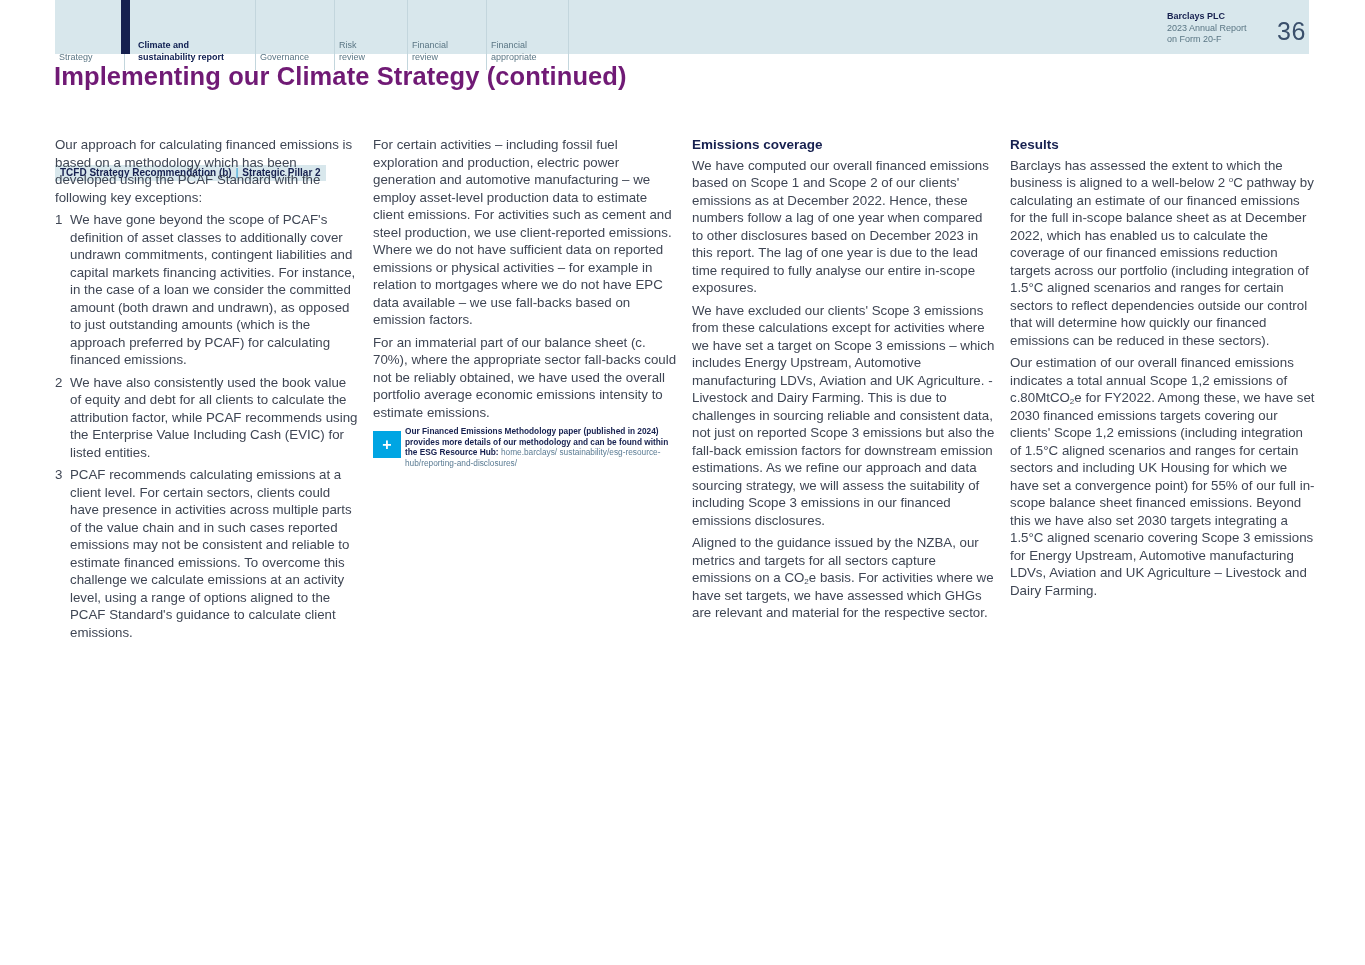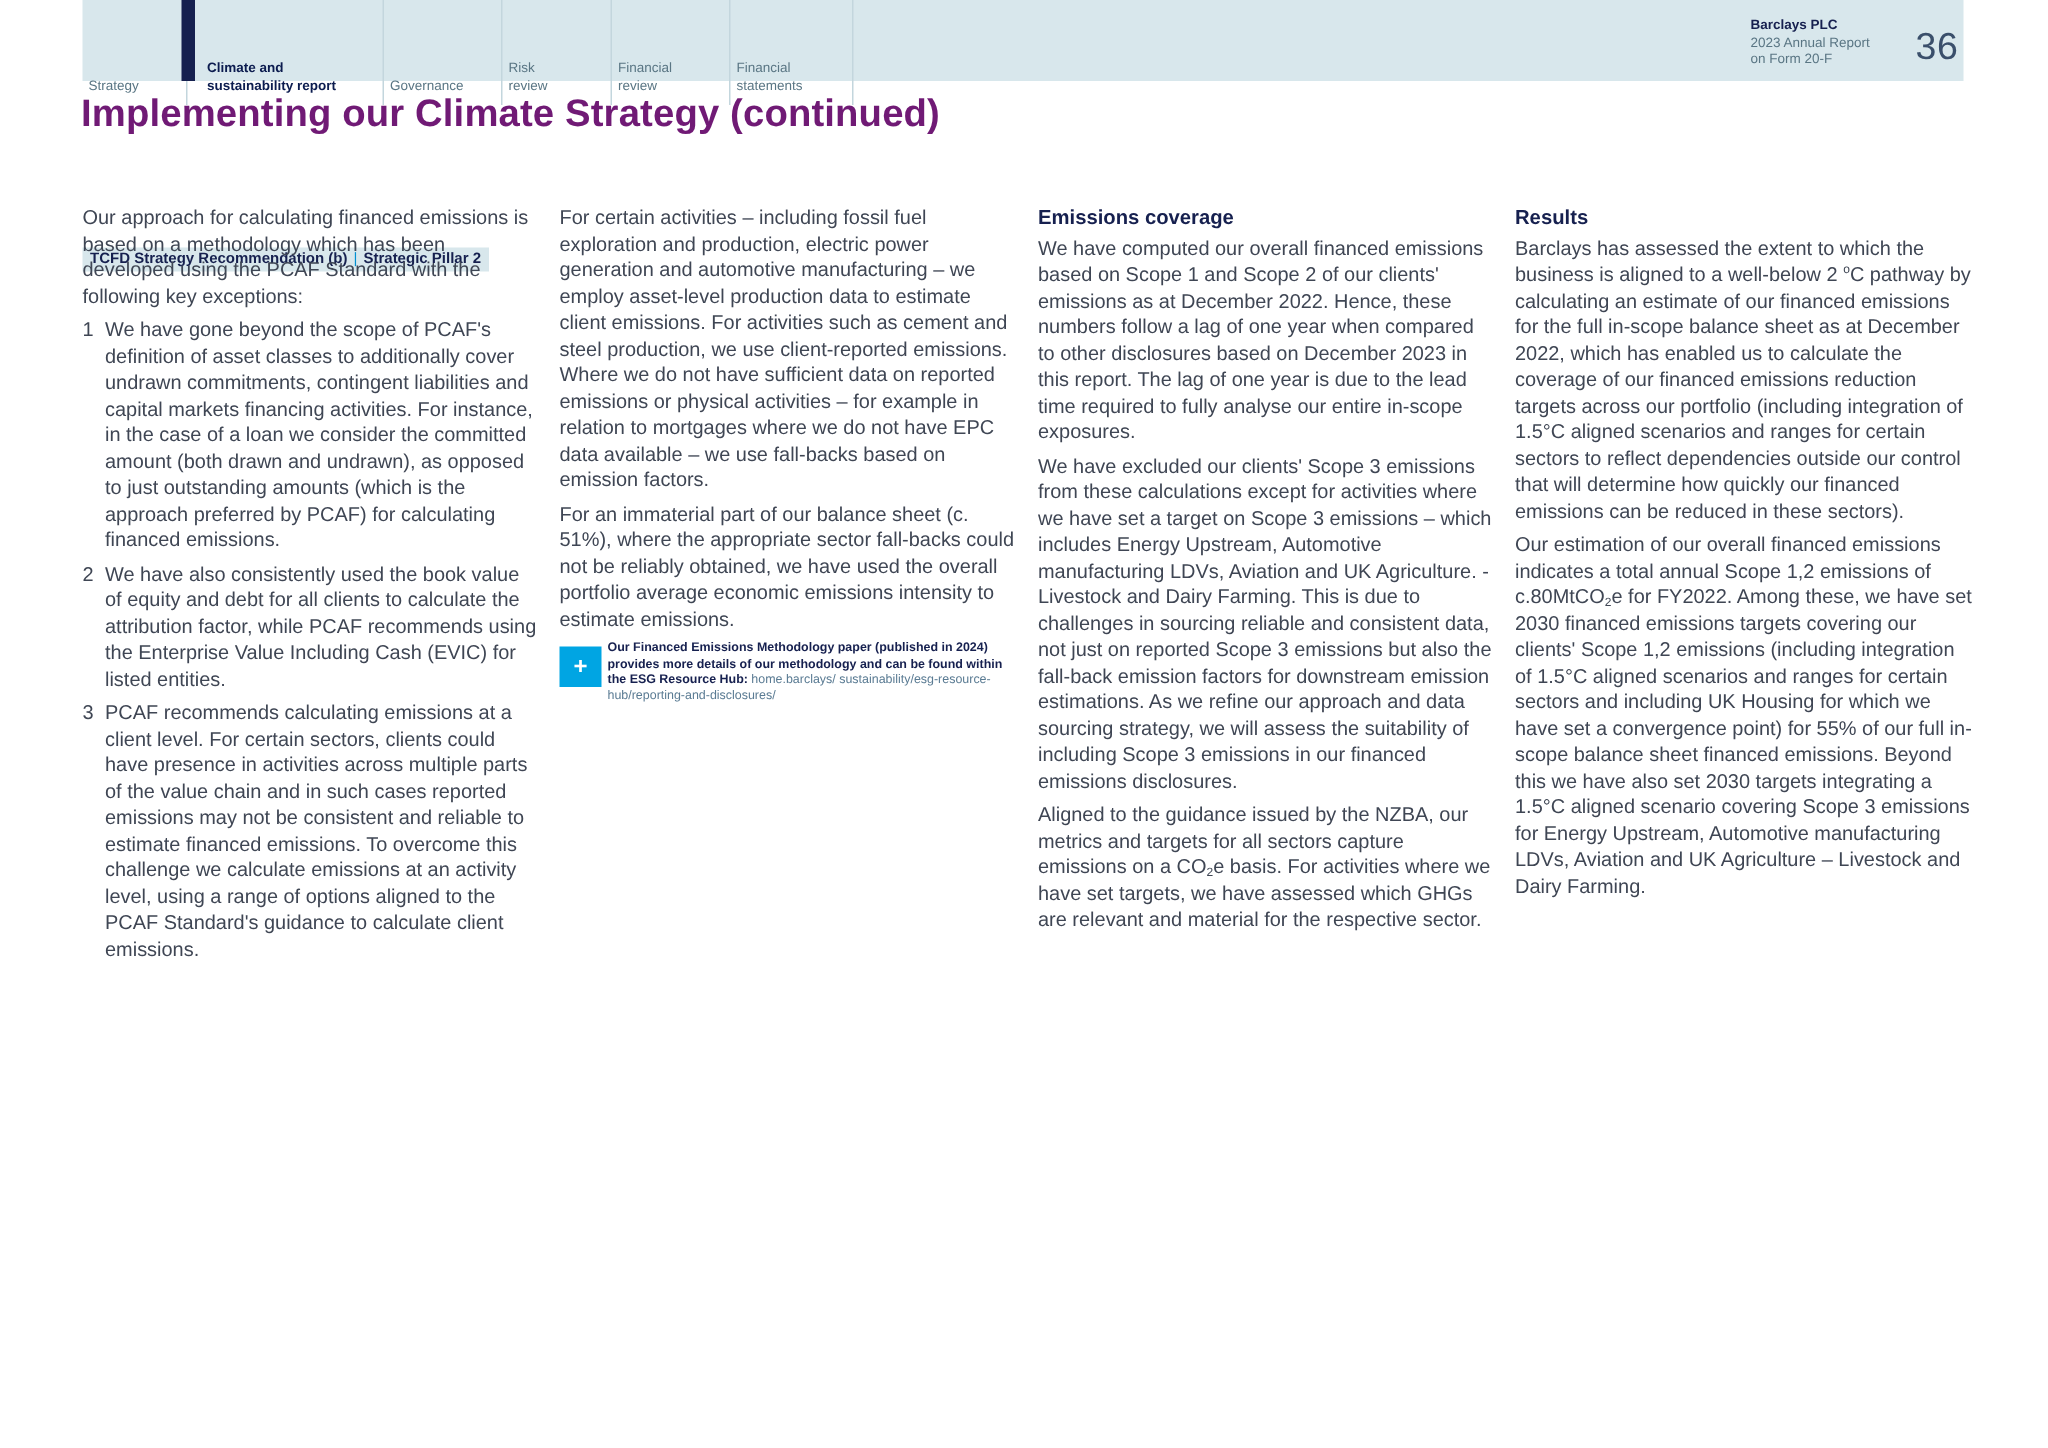"statements" span { text: statements -> appropriate }
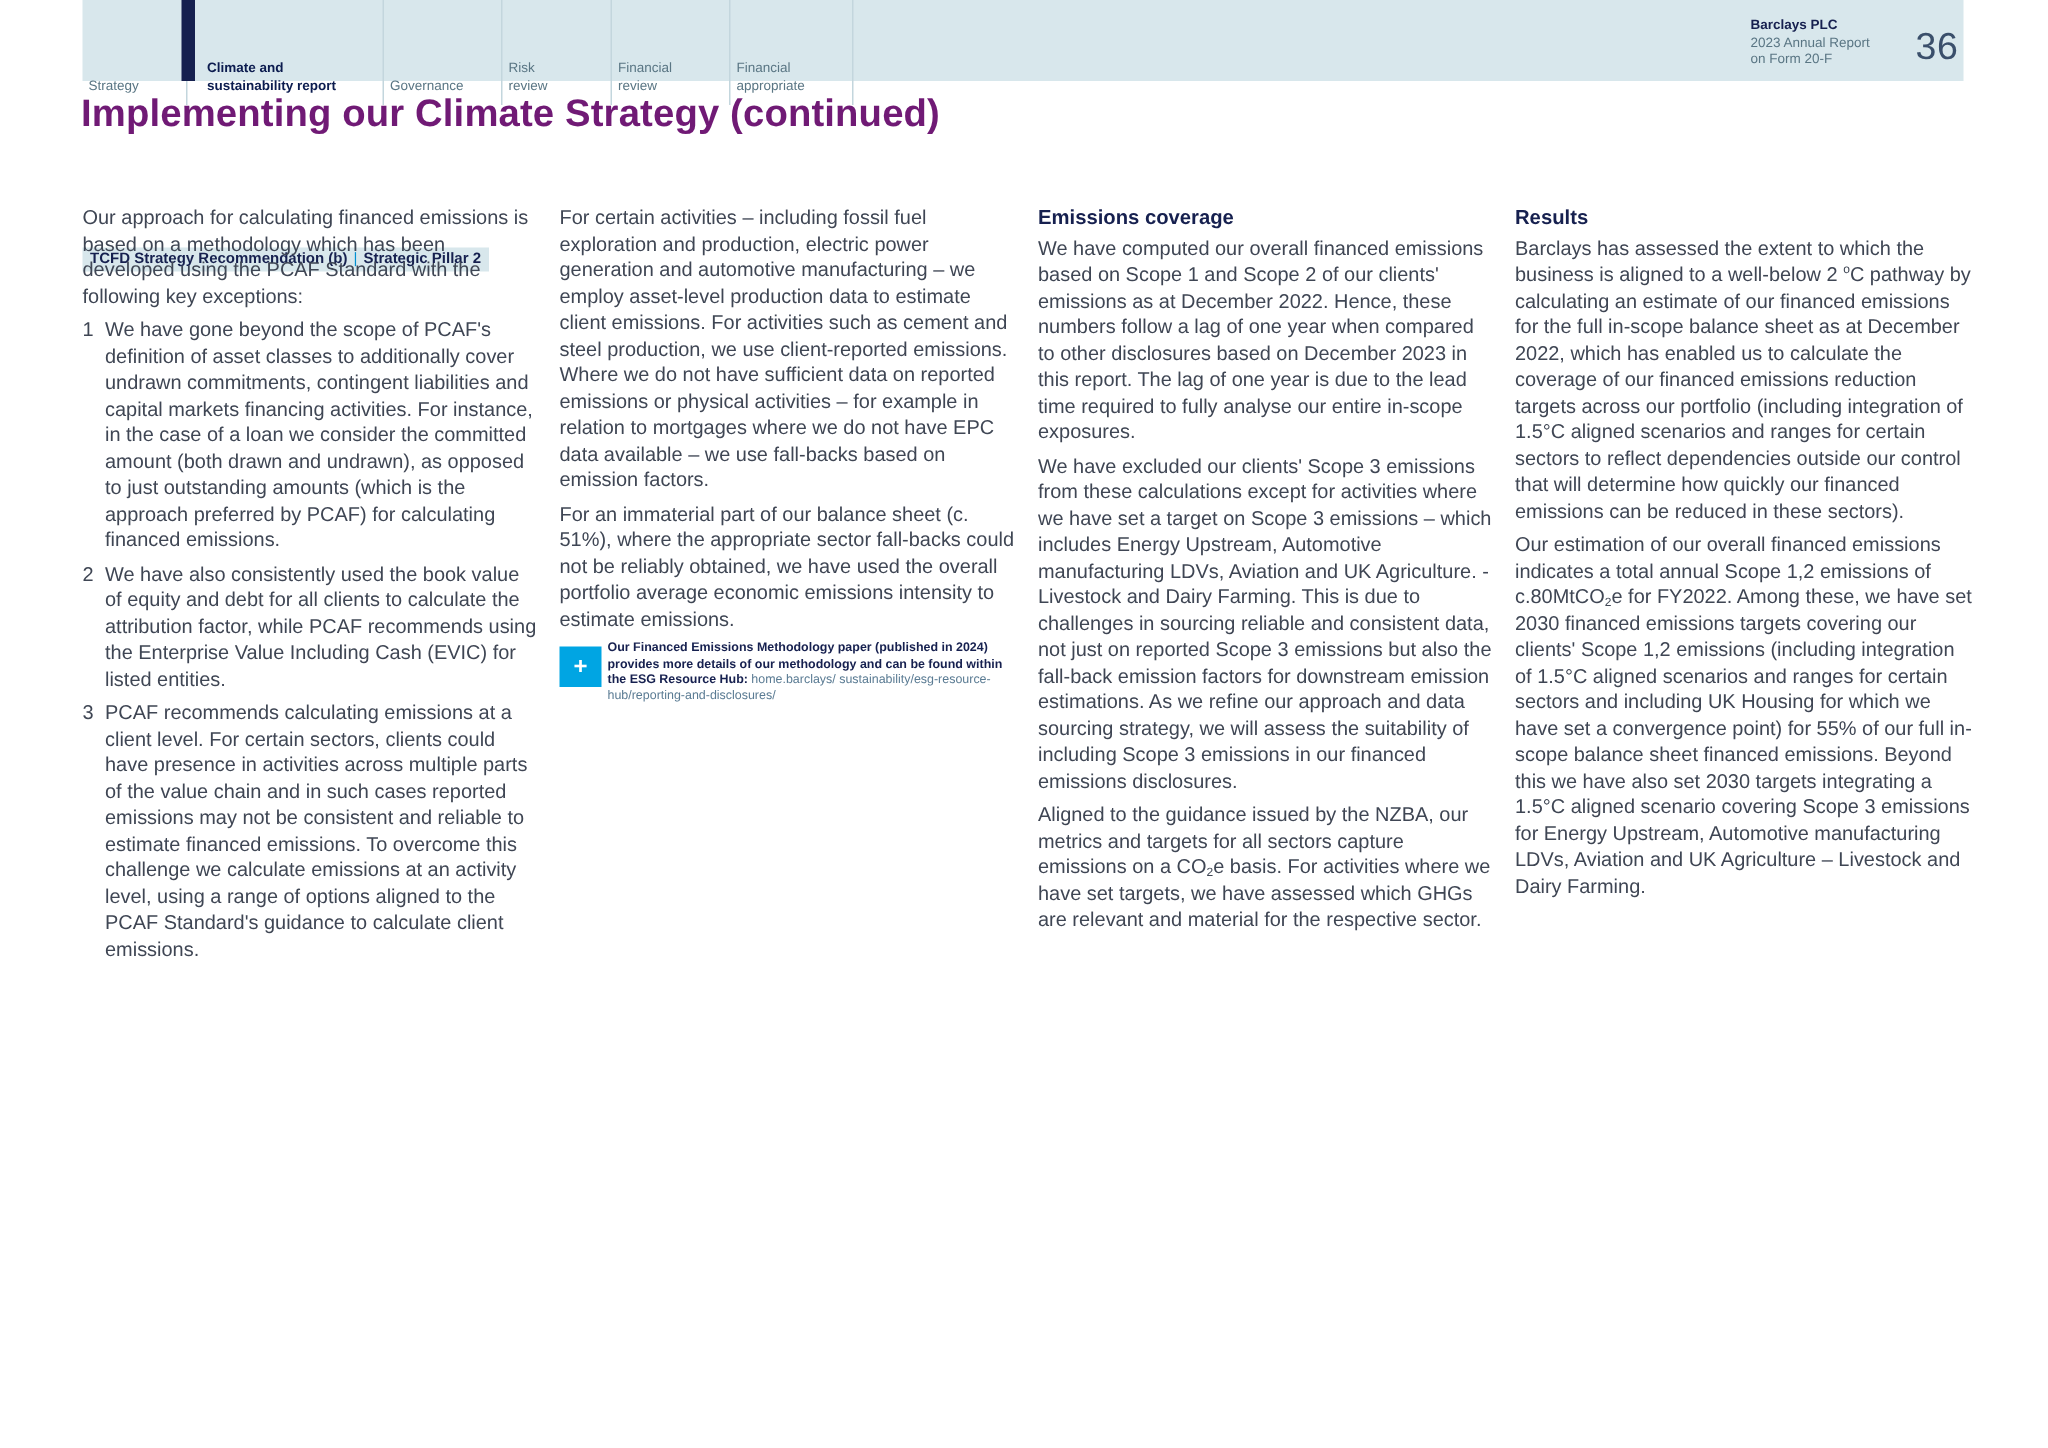"For an immaterial part of" p { text: 51% -> 70% }
